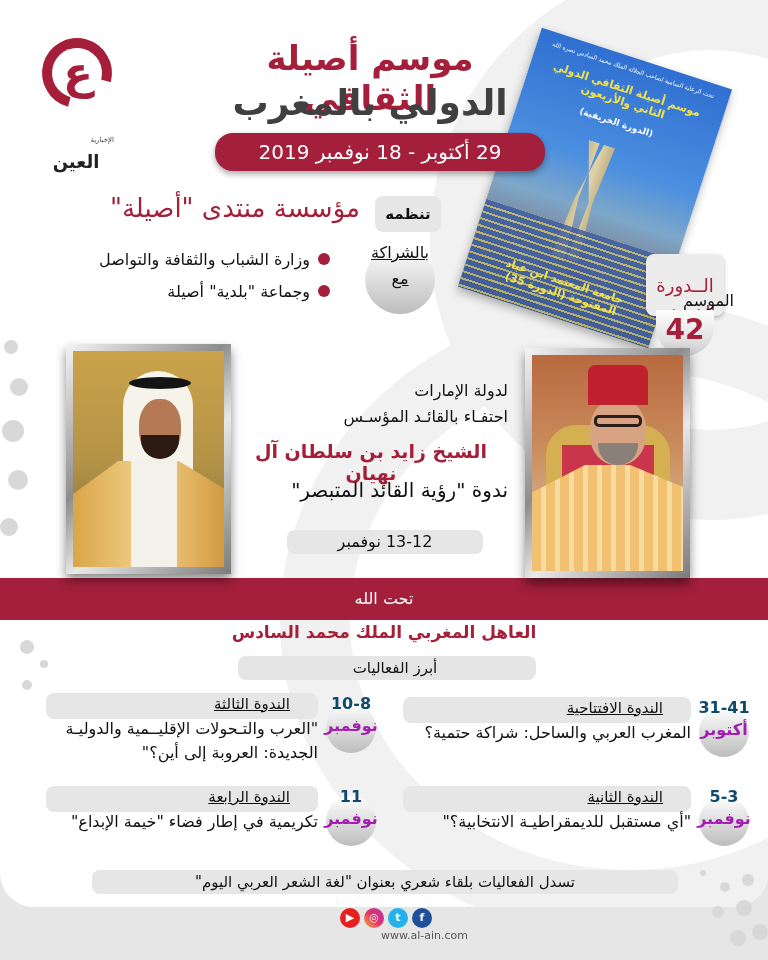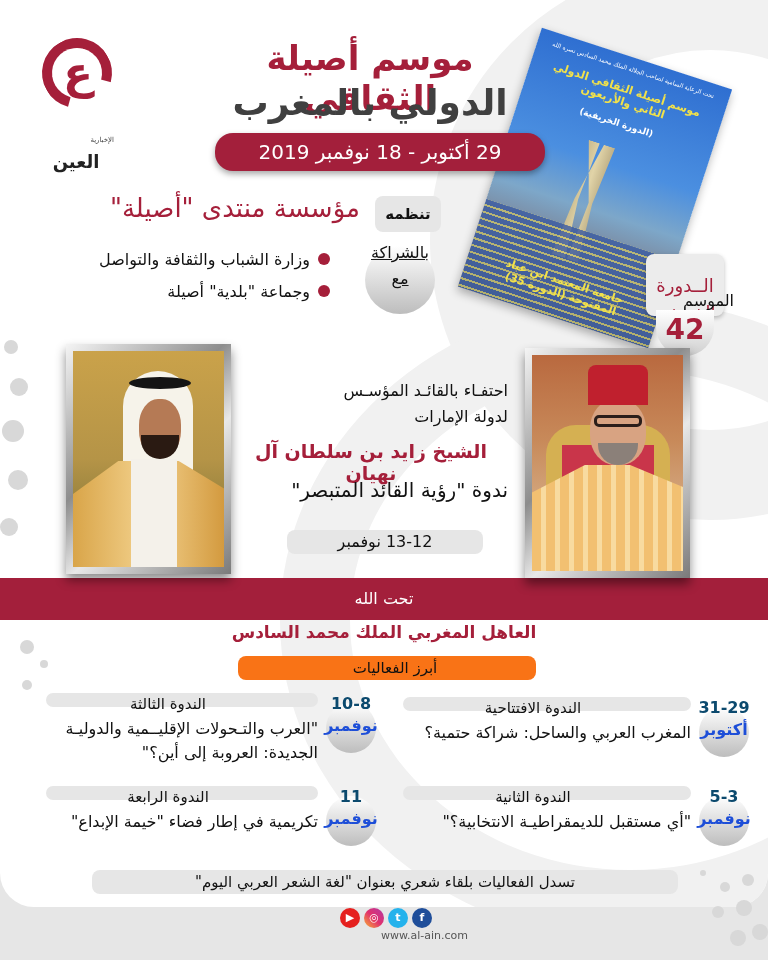"احتفـاء بالقائـد المؤسـس" div { order: before "لدولة الإمارات" -> after "لدولة الإمارات" }
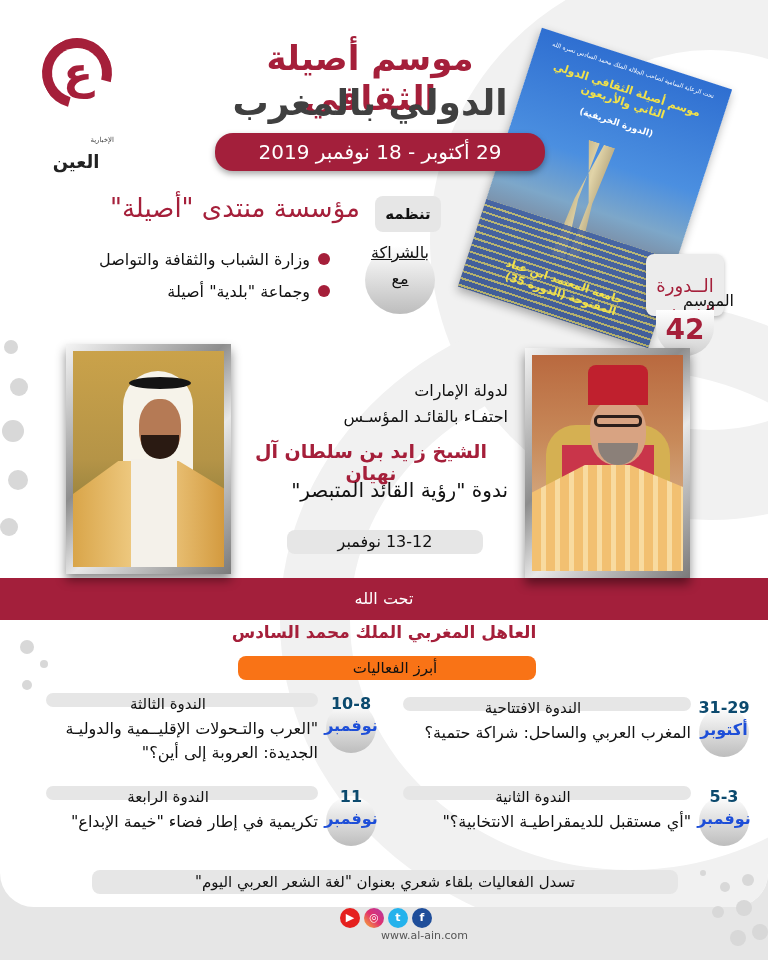"أبرز الفعاليات" .highlights { background: #f97316 -> #e5e5e5 }
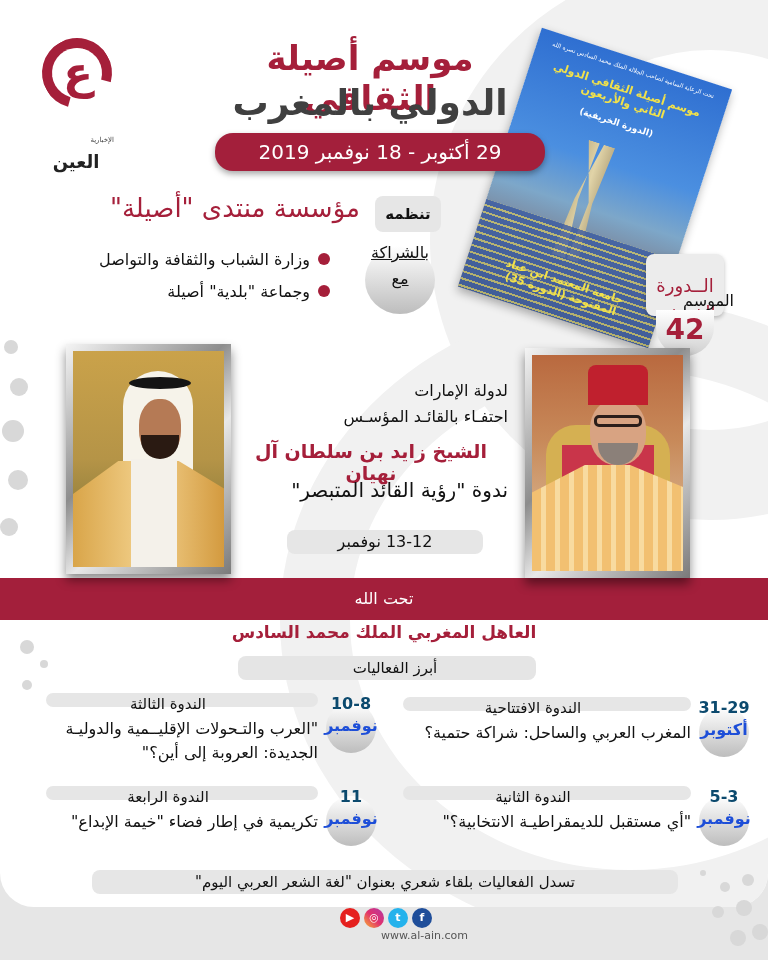"الندوة الثالثة" .event .ev-title { height: 14px -> 26px; text-align: center -> right; text-decoration: none -> underline }
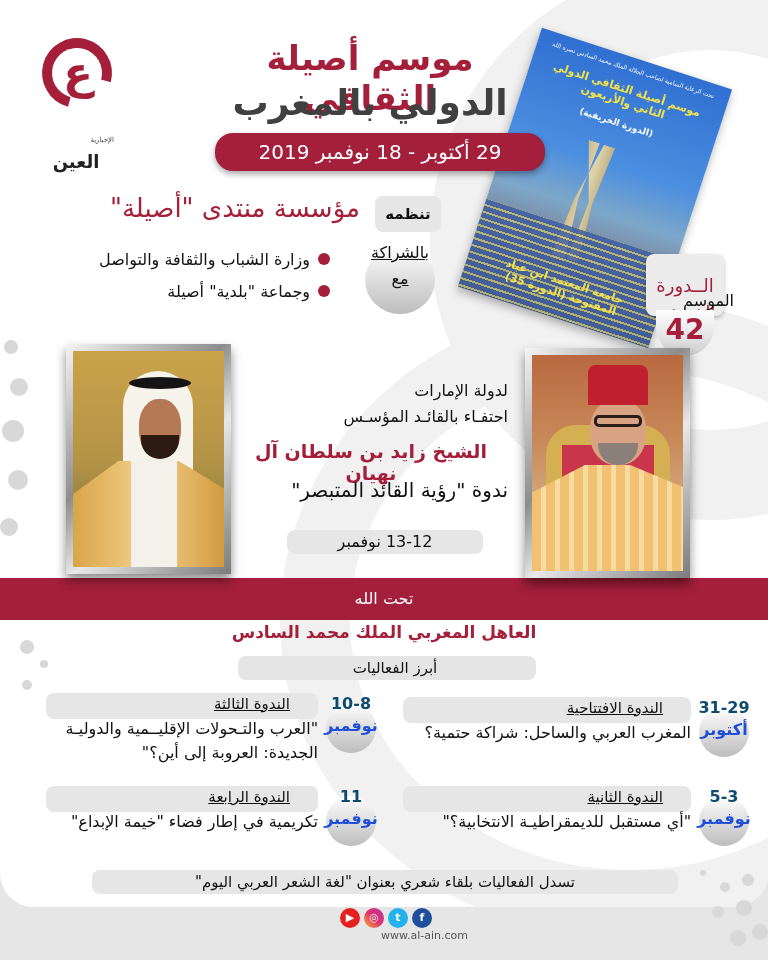"31-29" span.d1 { text: 31-29 -> 31-41 }
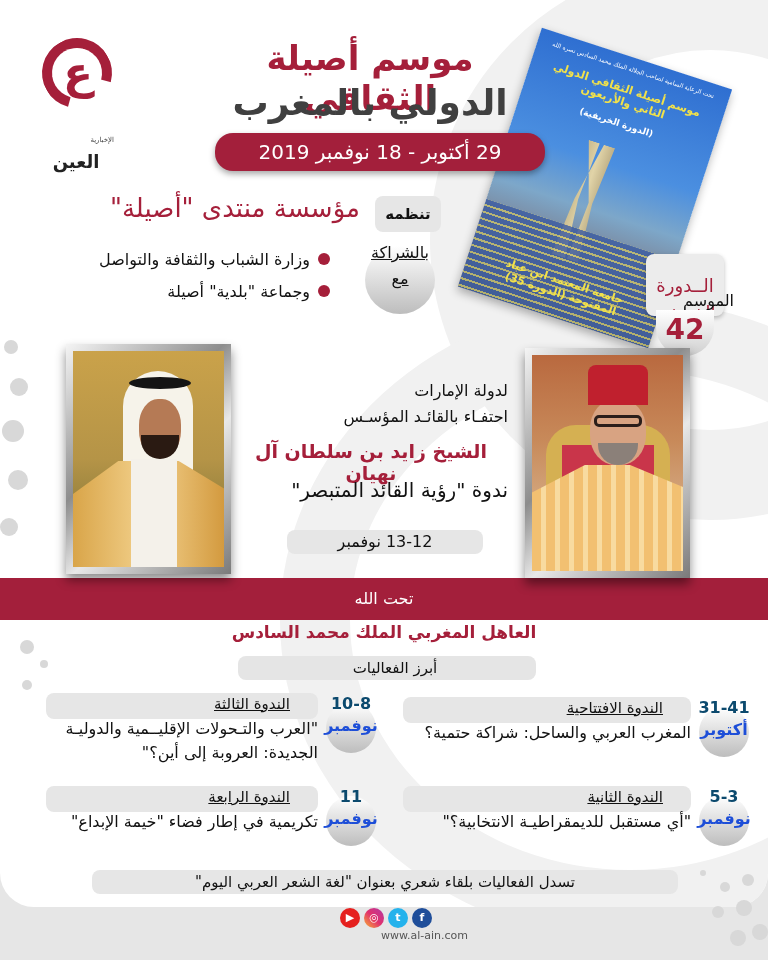"نوفمبر" .event .date-bubble .d2 { color: #1d4ed8 -> #a21caf }
